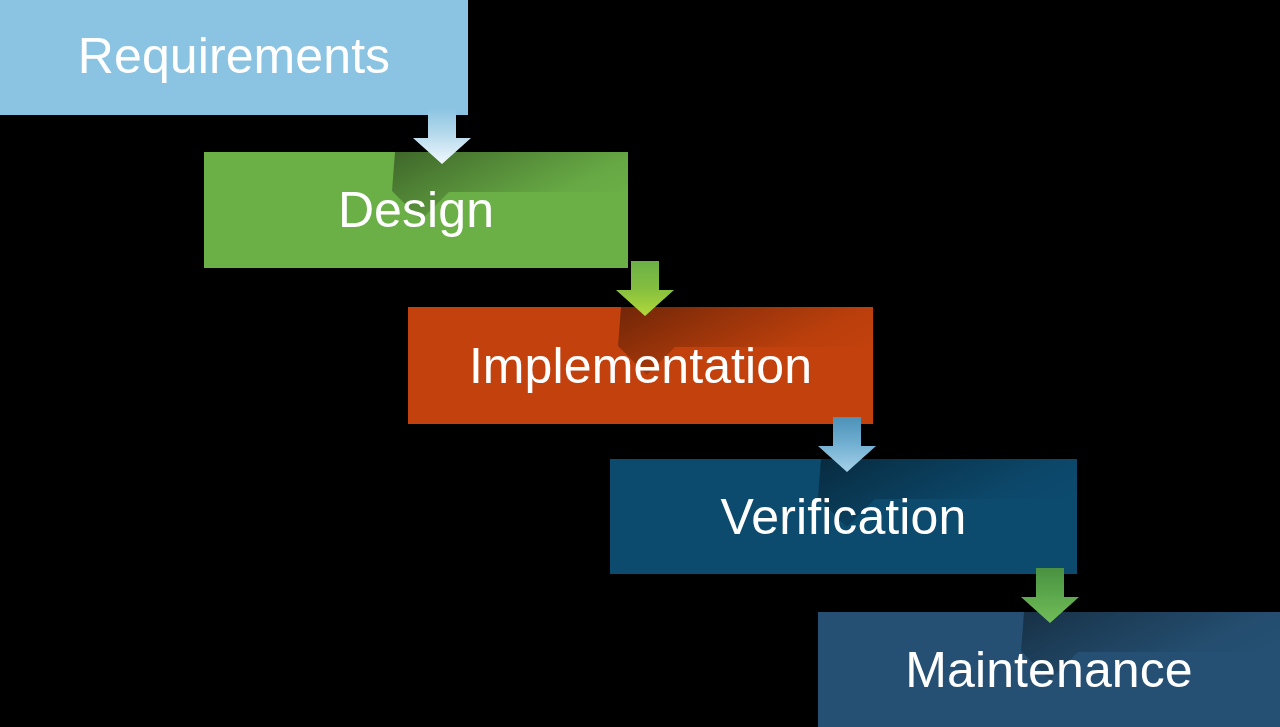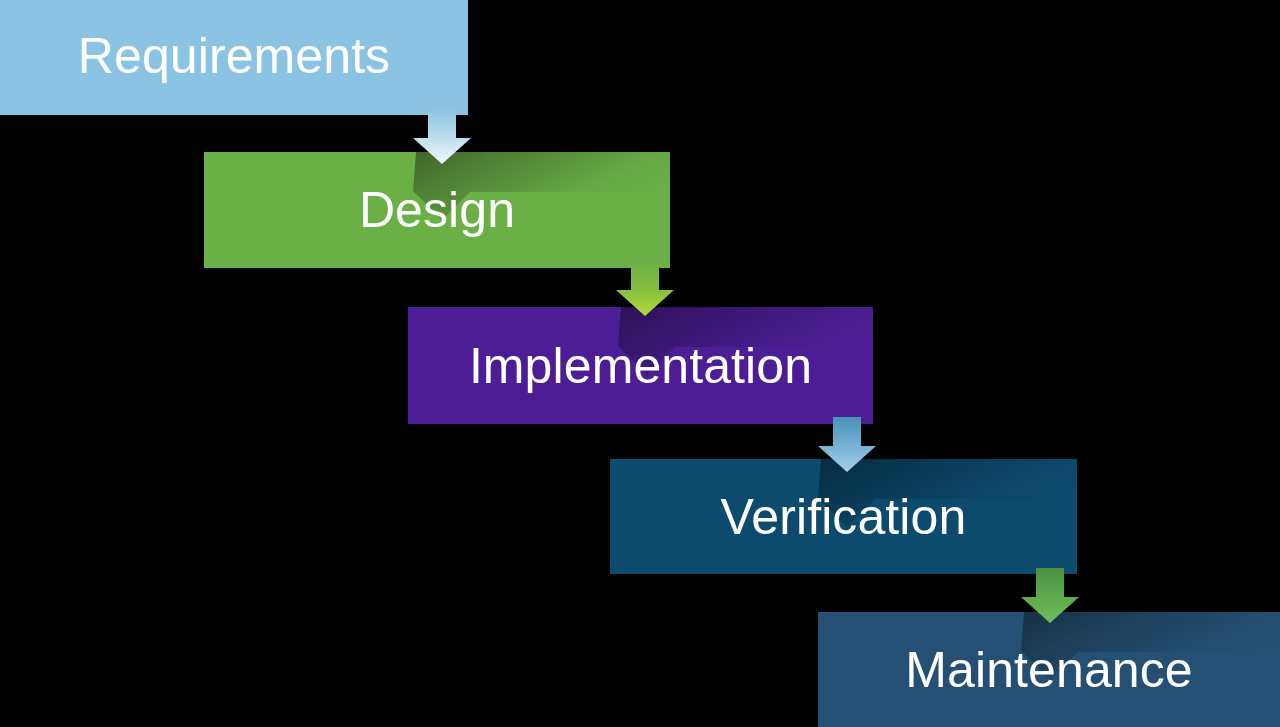"Design" #box-design { width: 466px -> 424px }
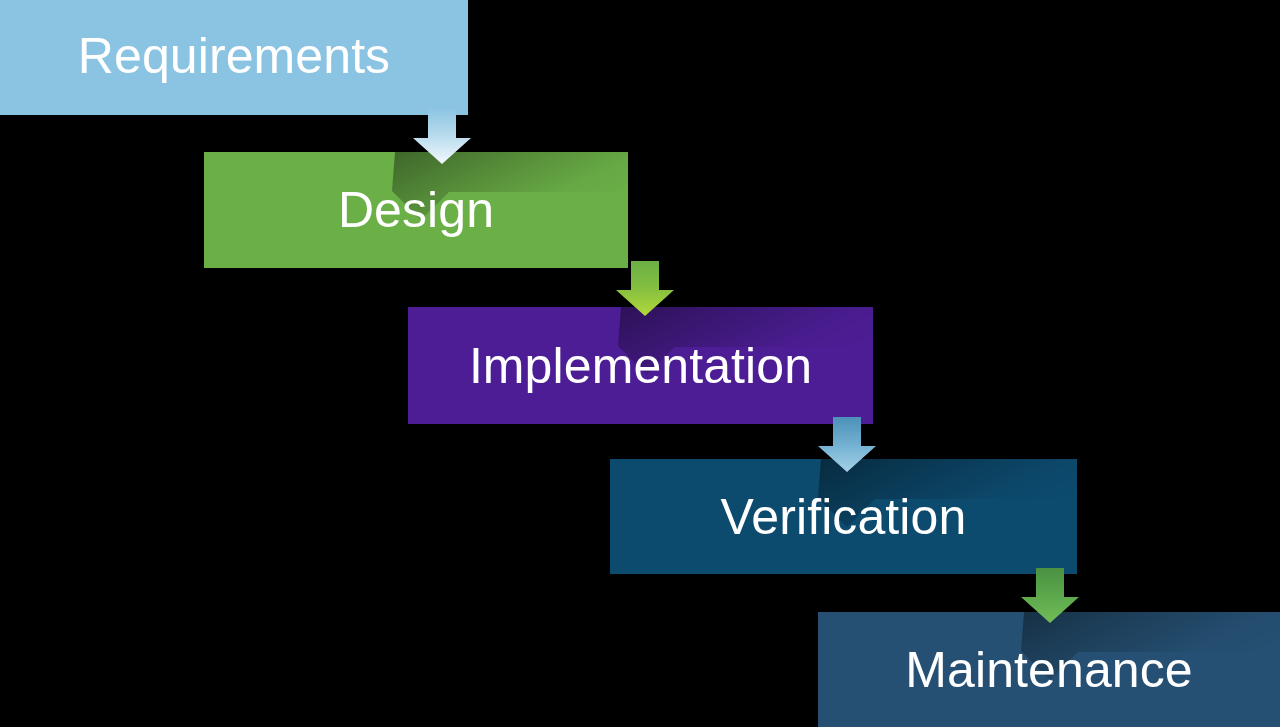"Implementation" #box-implementation { background: #4c1d95 -> #c2410c }
